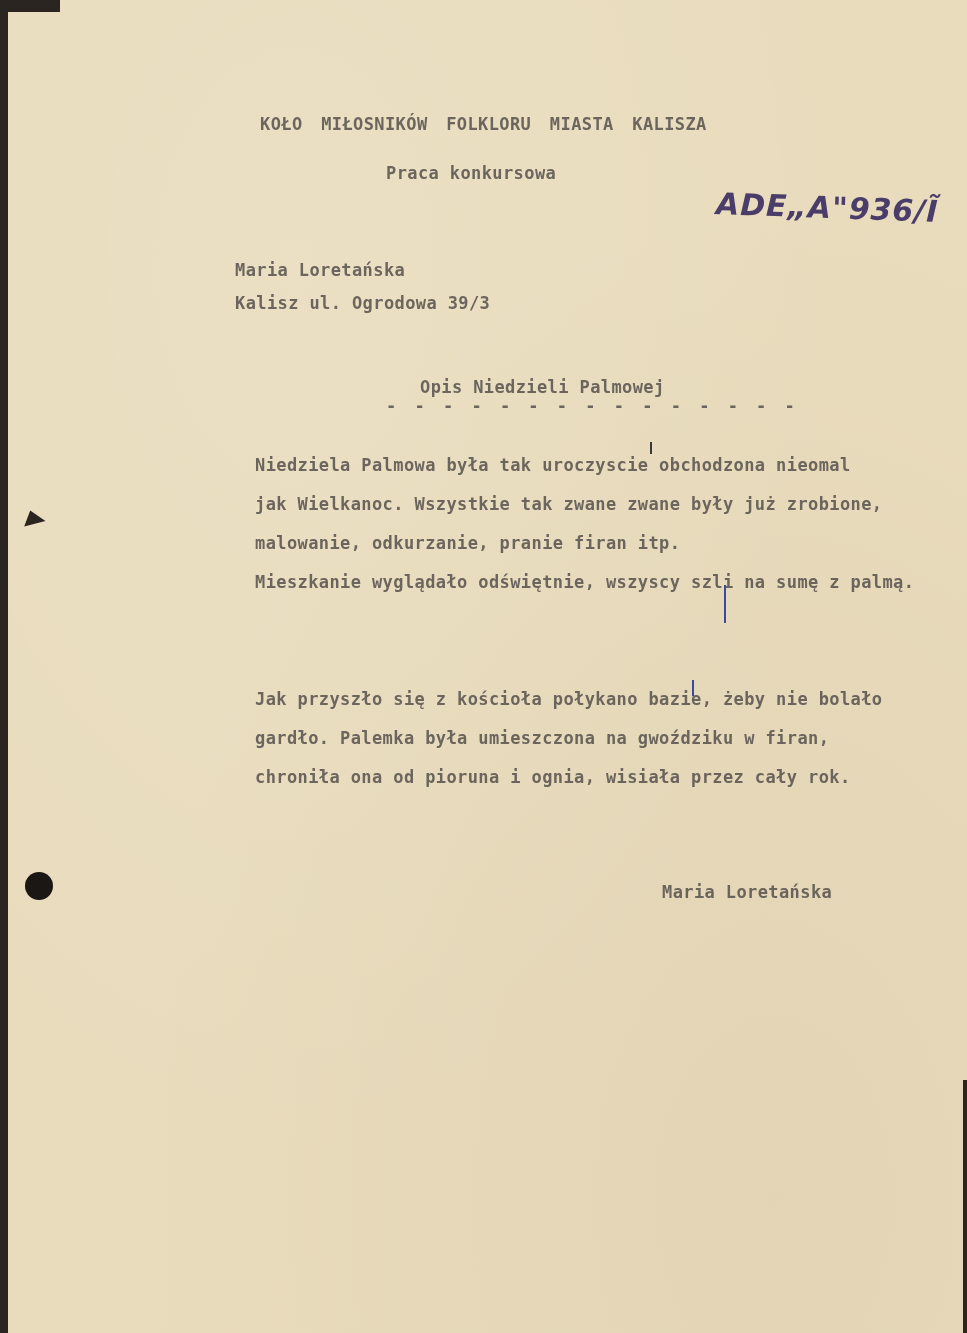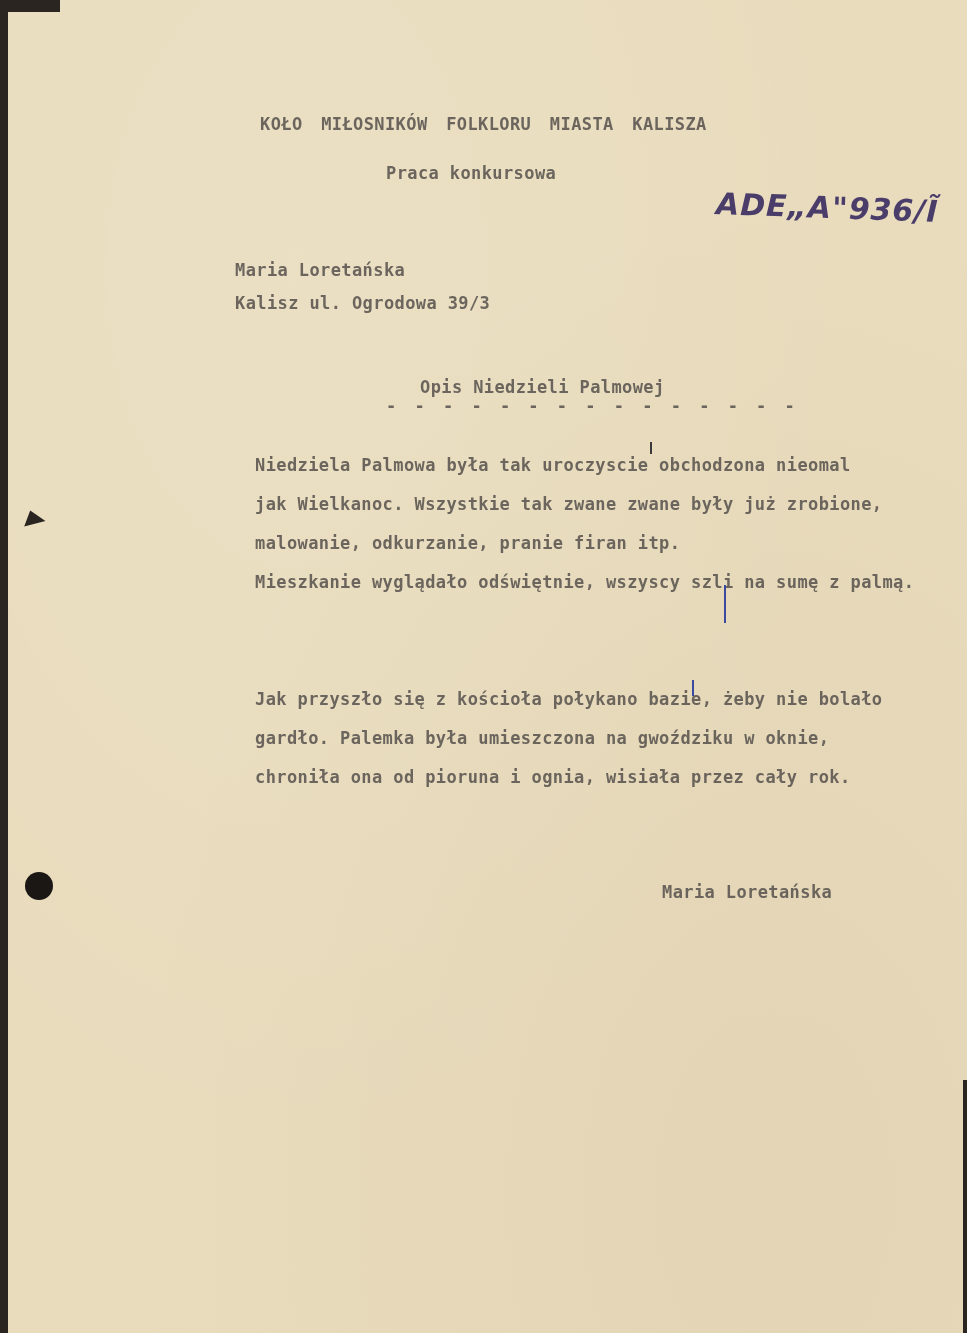"gardło. Palemka była umieszczona na" div.type { text: oknie -> firan }
